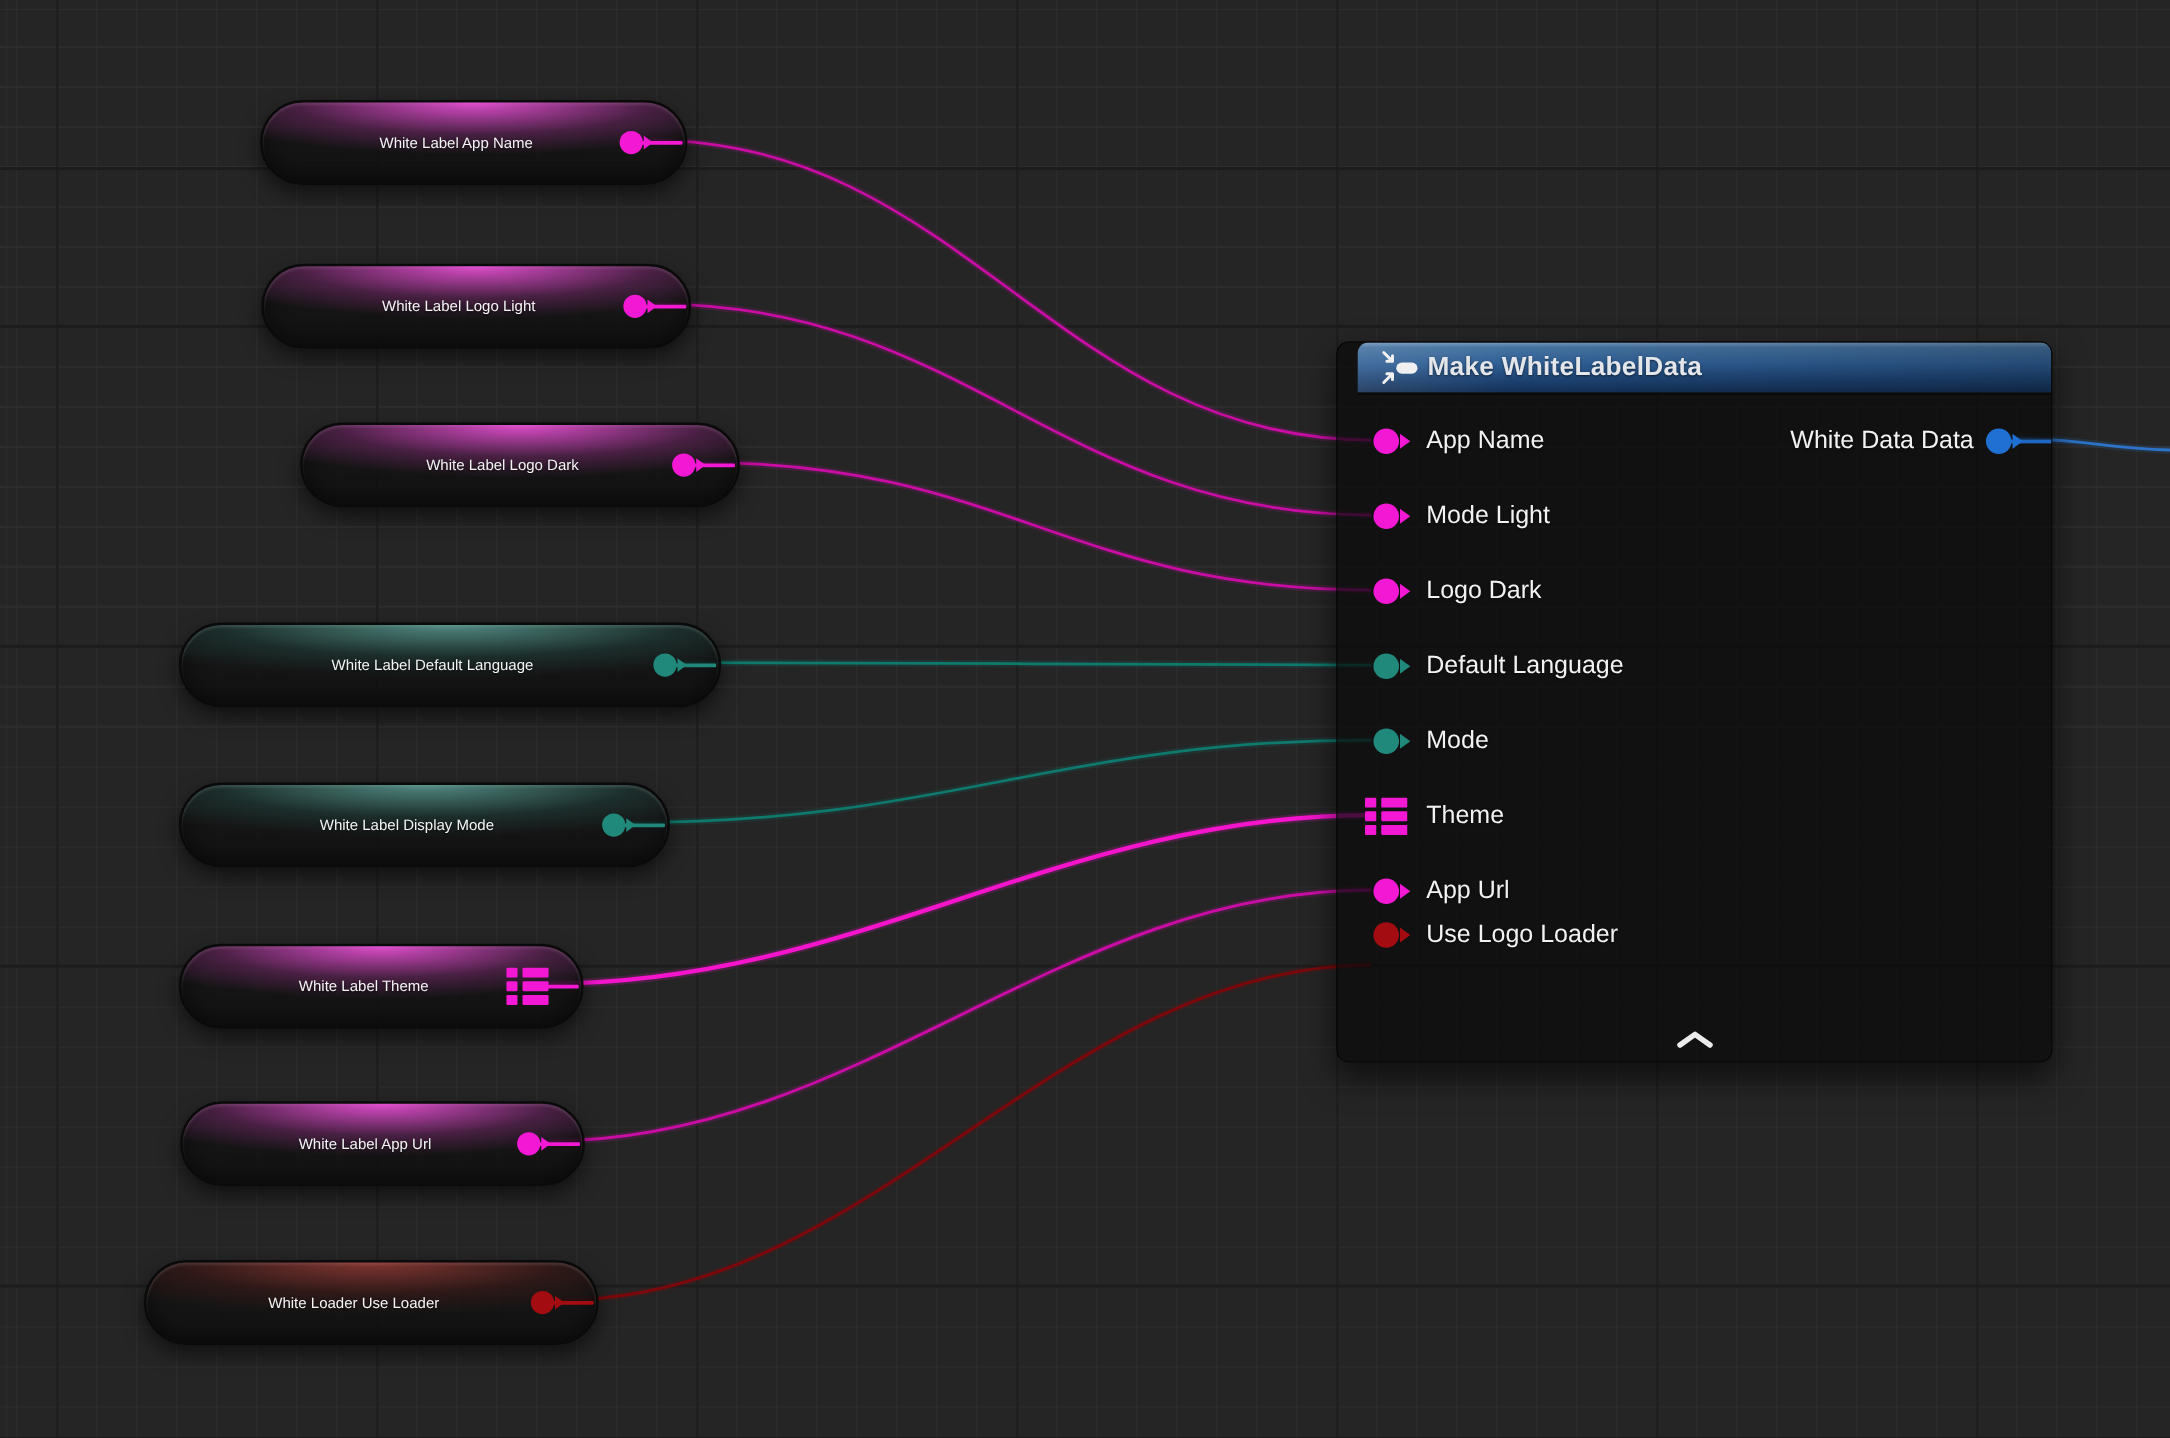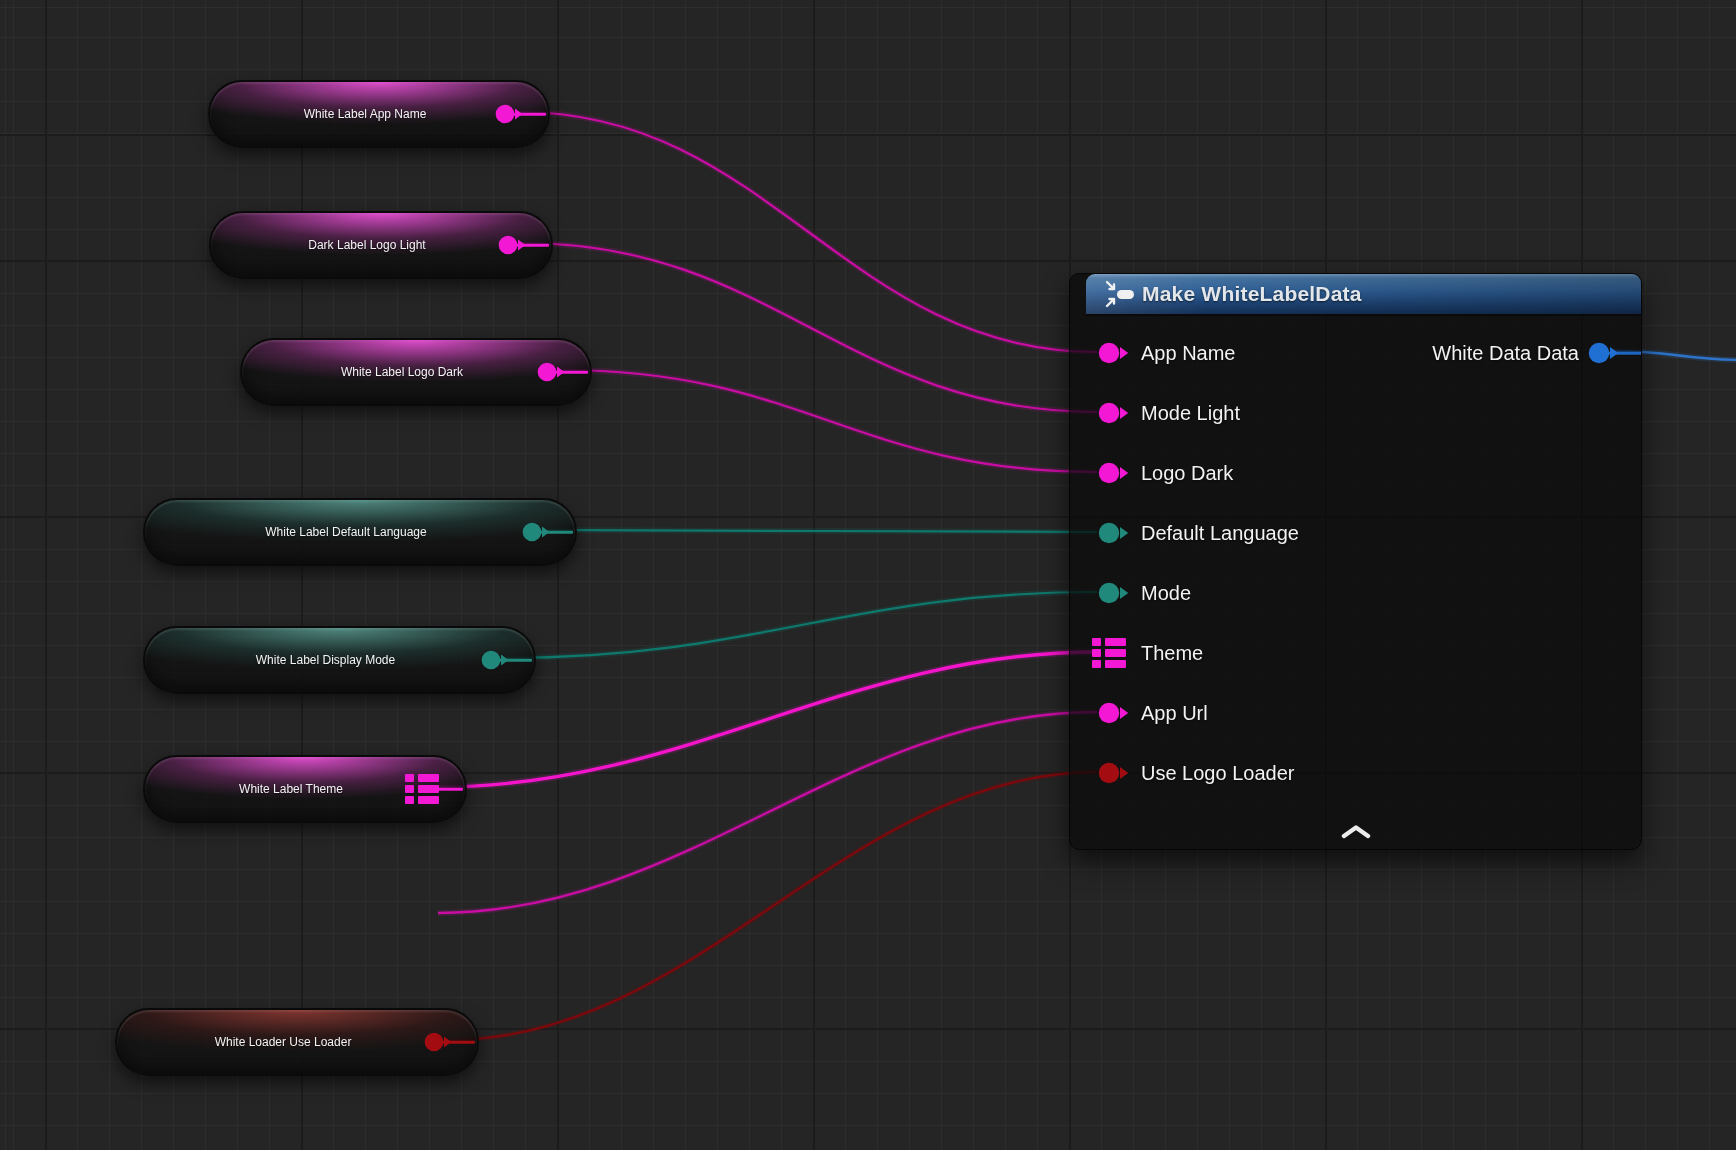"Dark Label Logo Light" span.glabel { text: Dark -> White }
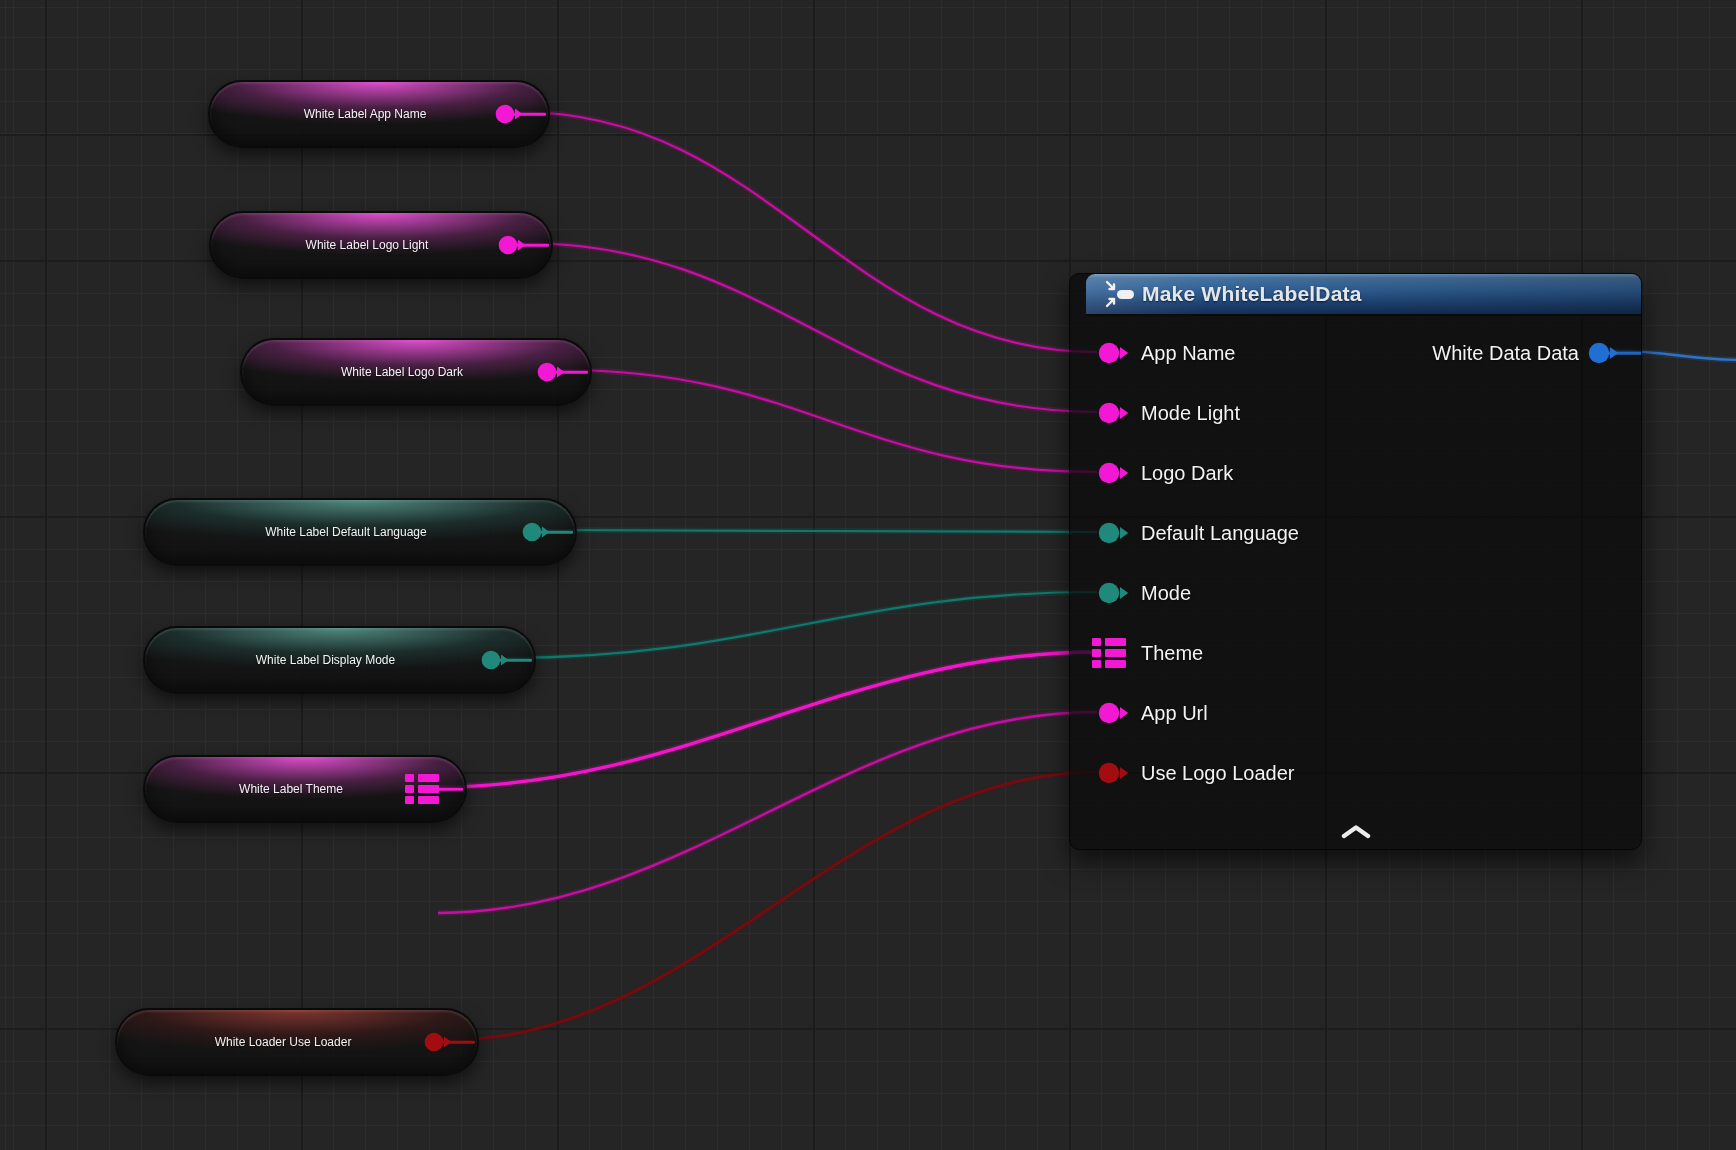"Use Logo Loader" div.mk-row { top: 469px -> 444px }
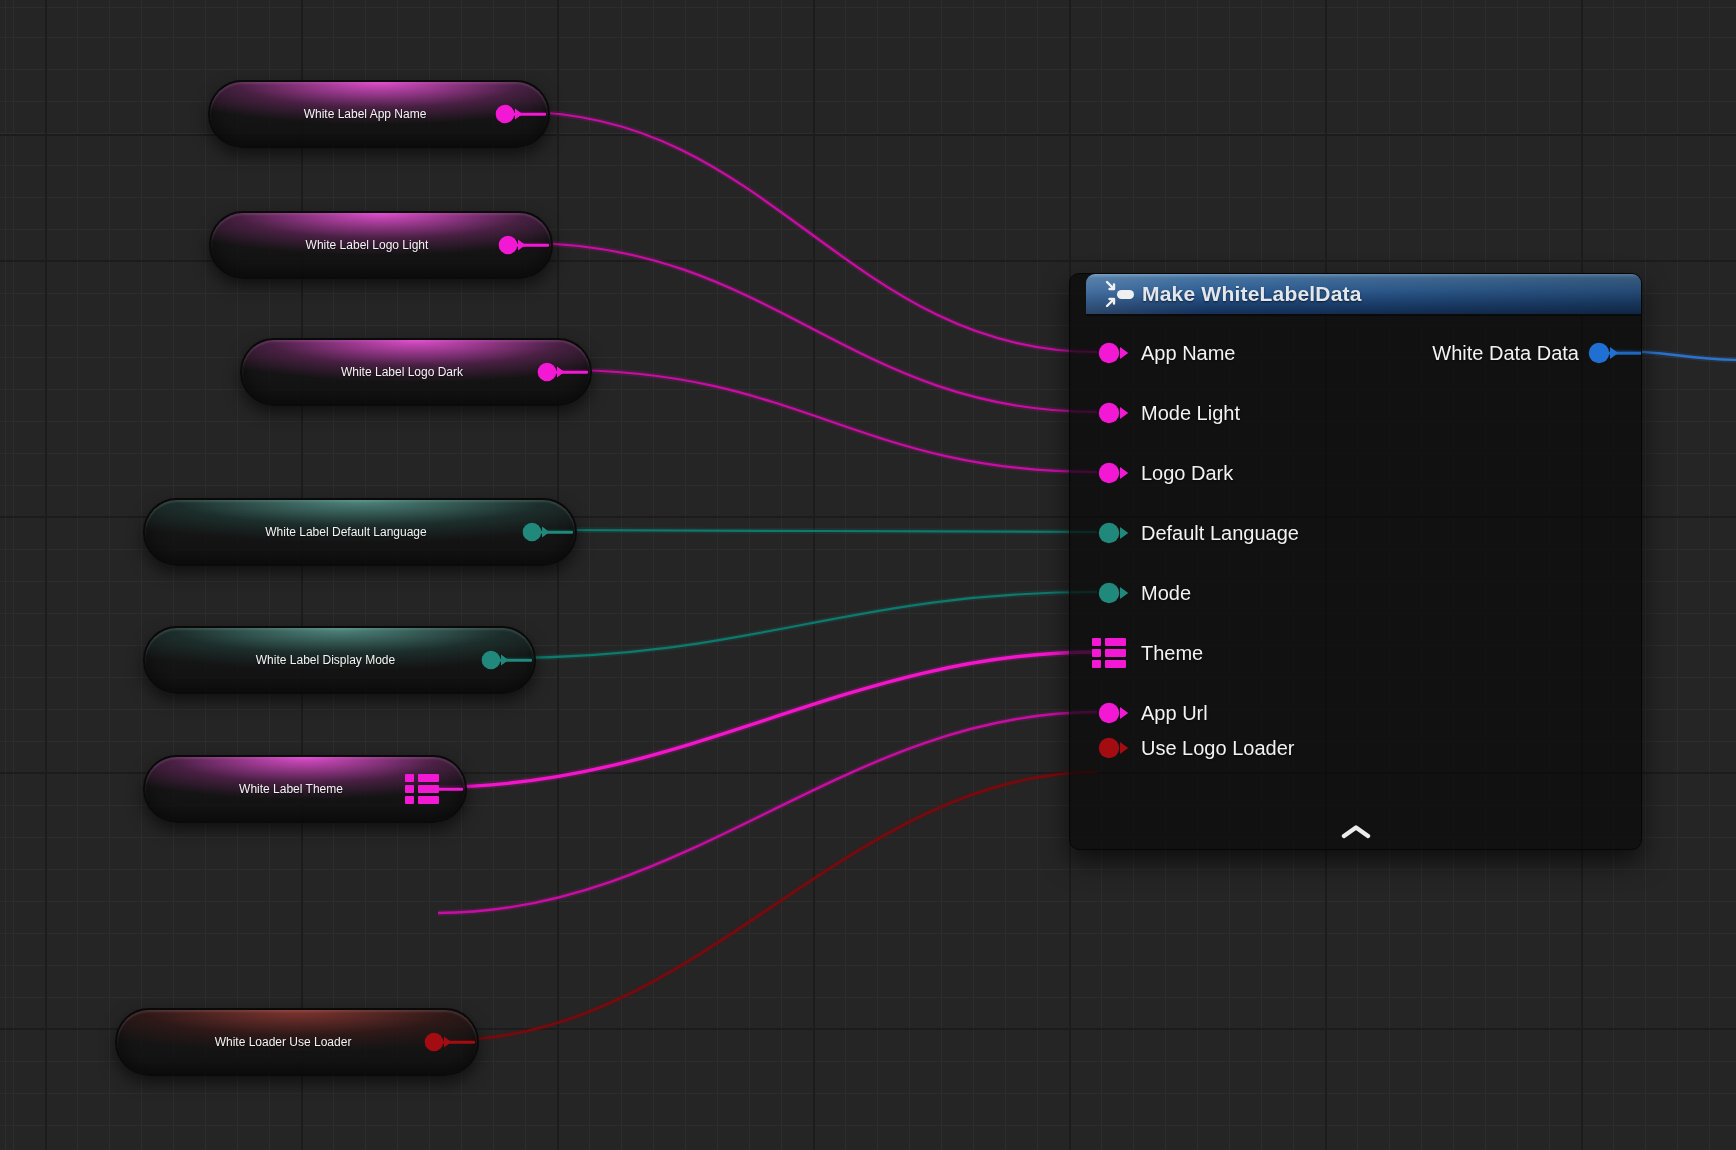"White Label App Url" div.getter { html: none -> <div> <div></div> <span>White Label App Url</span> <span></span> <span><svg> <circle></circle> <path></path> </svg></span> </div> }
